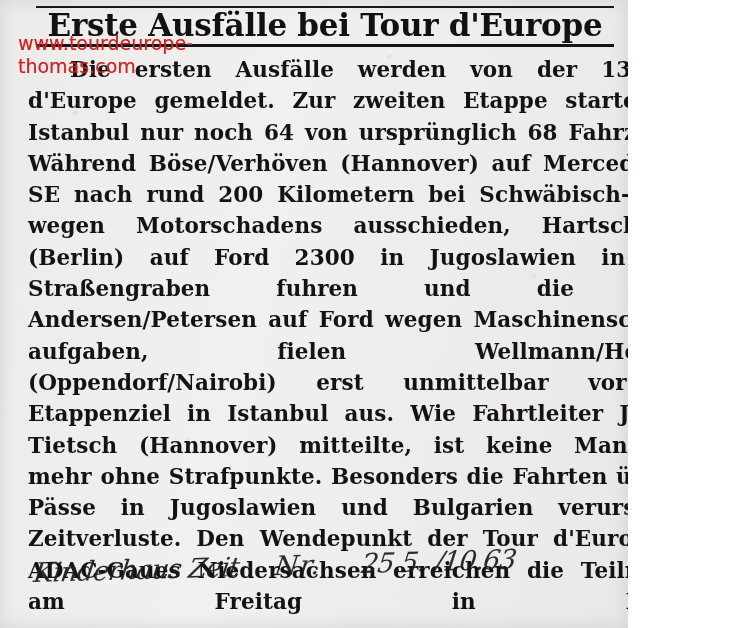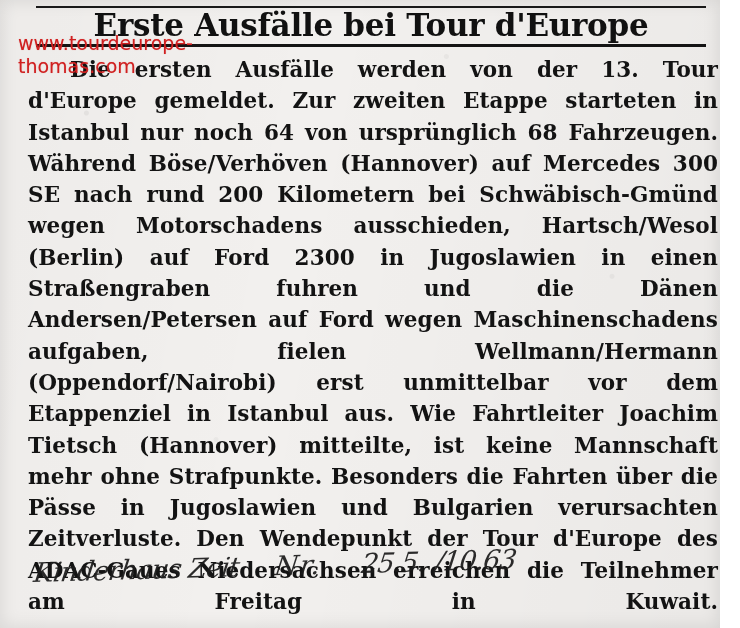"www.tourdeurope-thomas.com" #clipping { width: 720px -> 628px }
